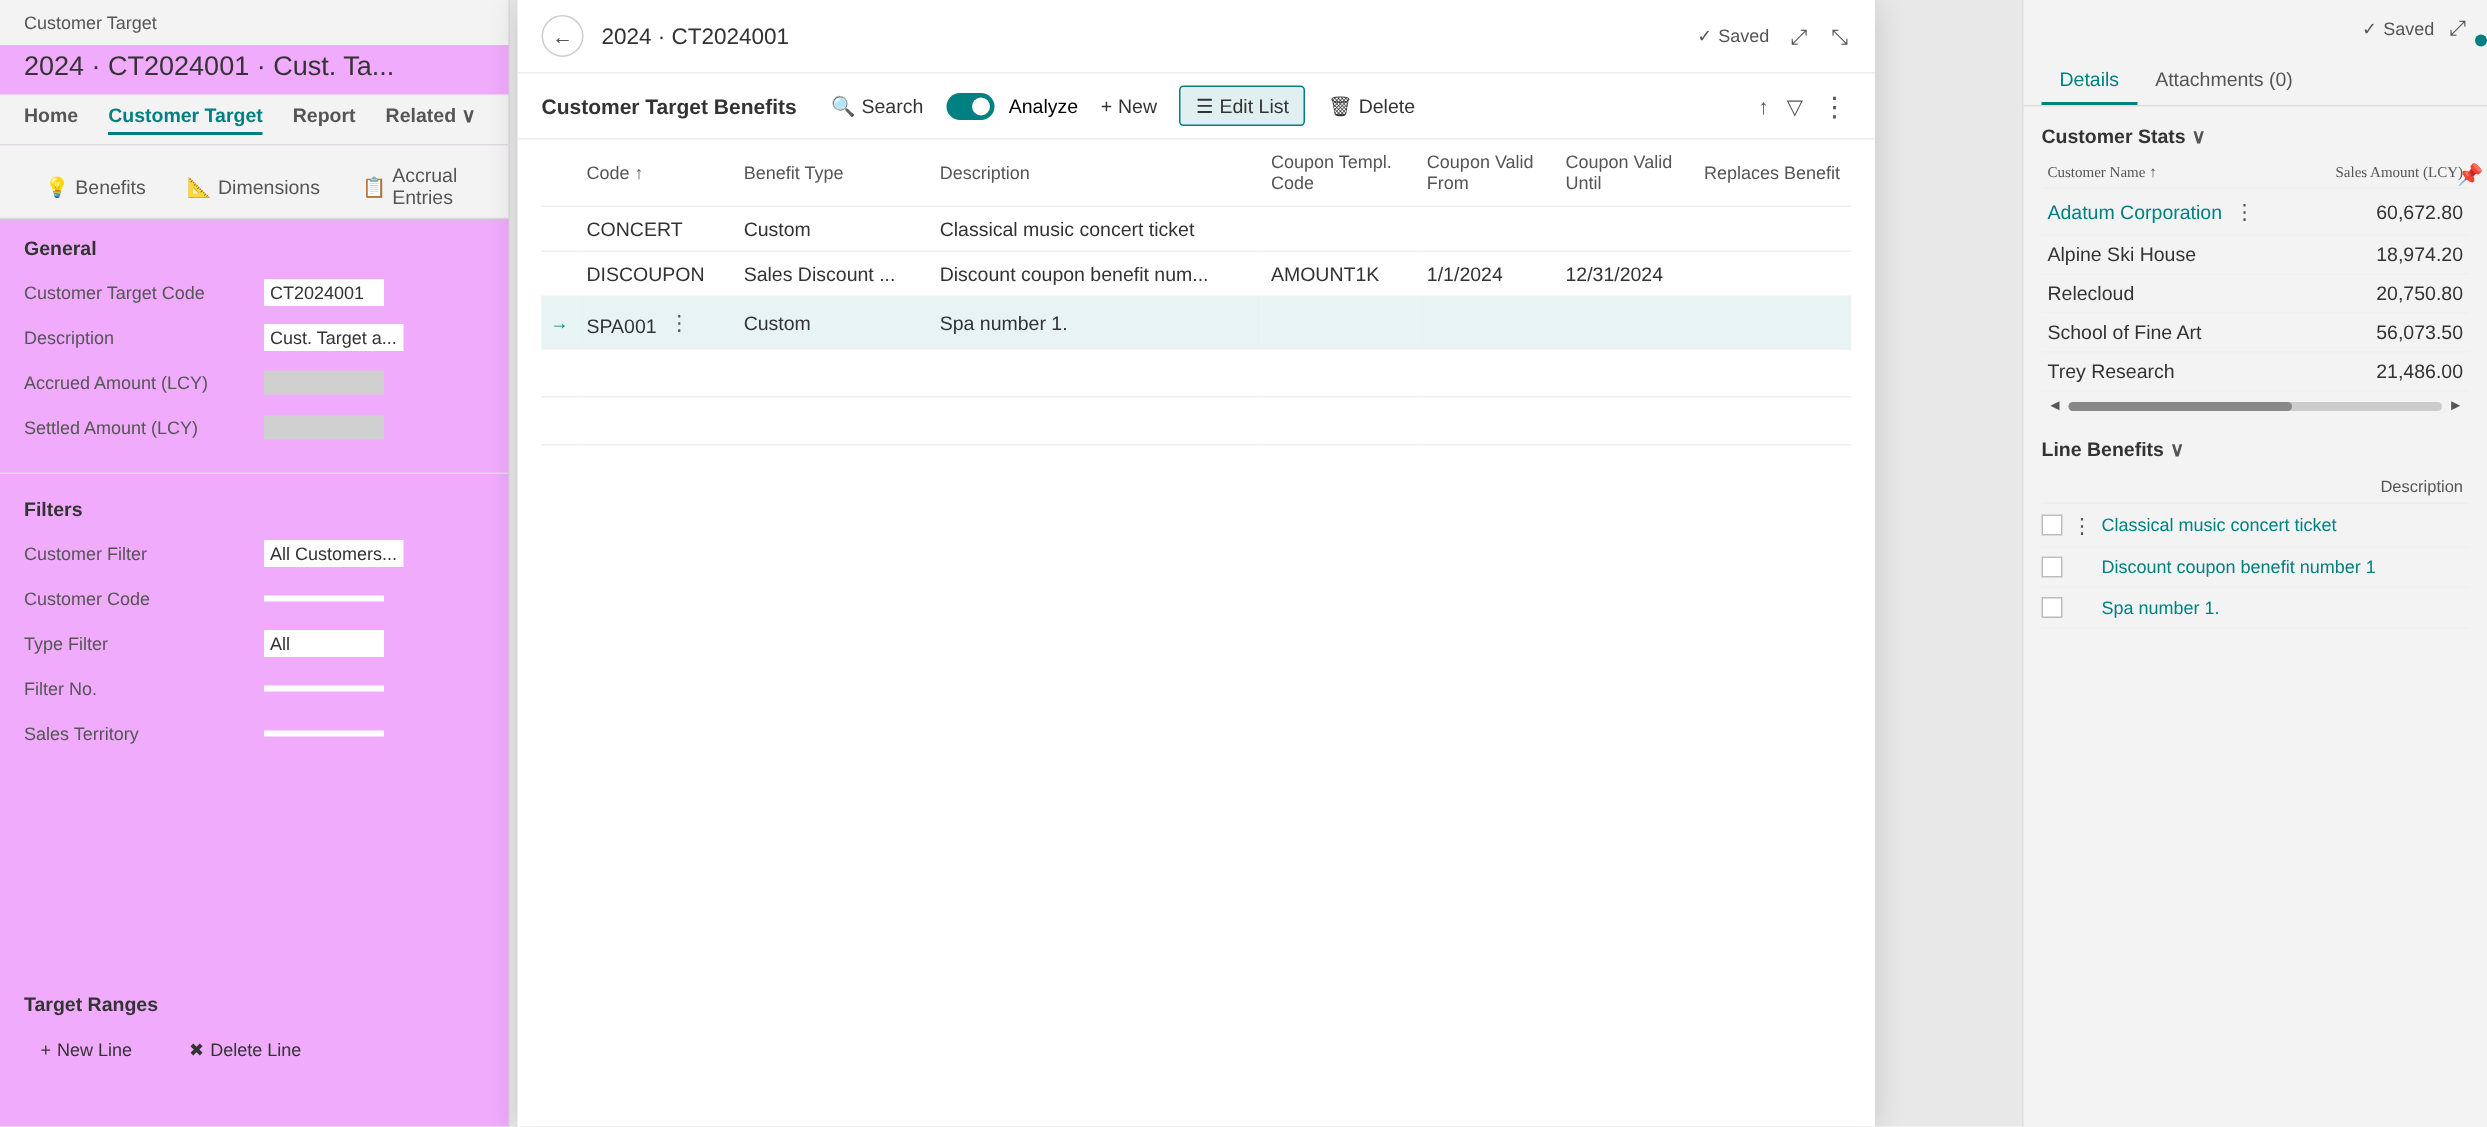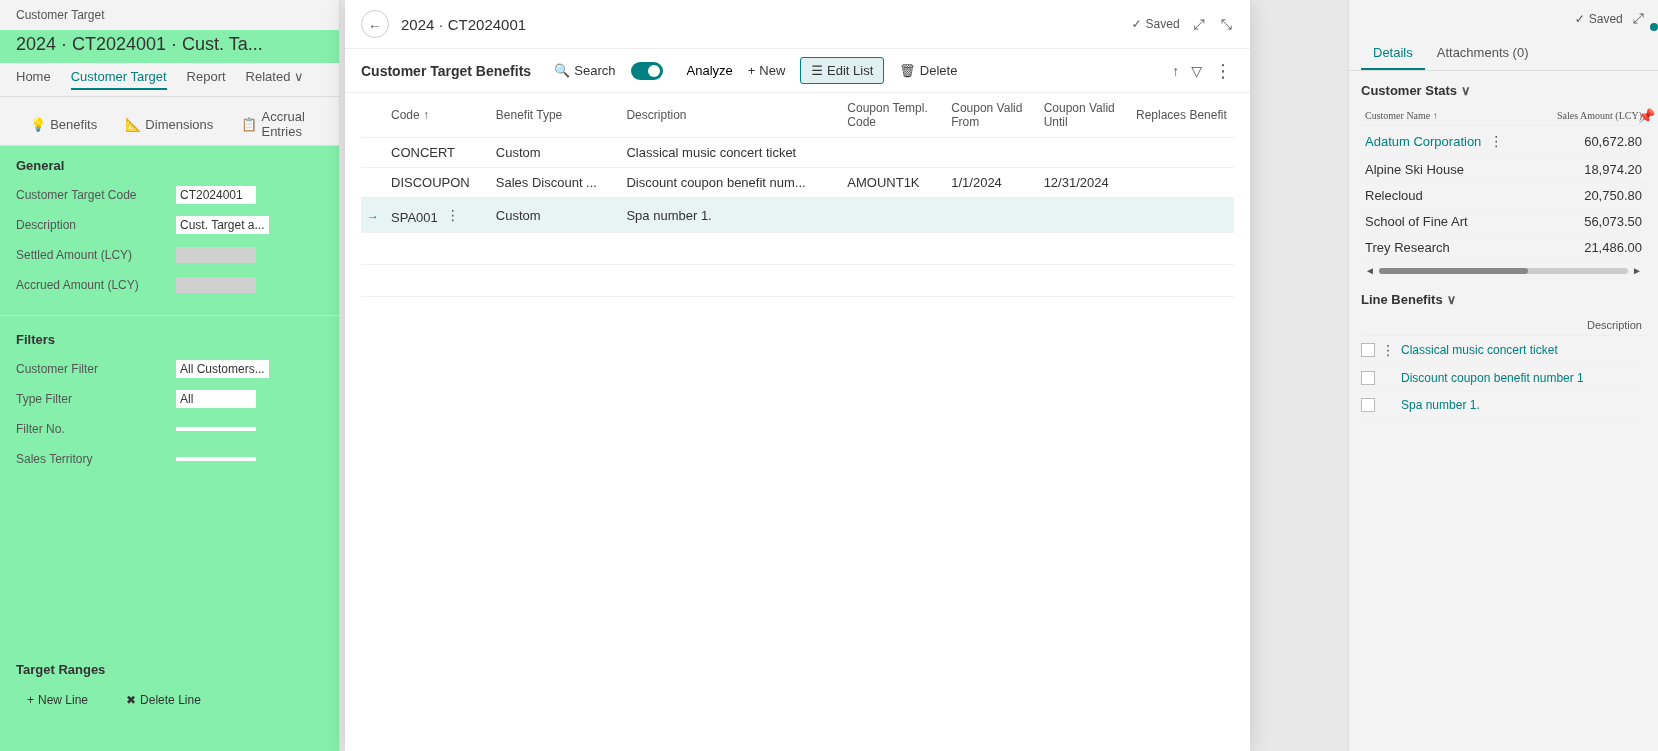"Customer Target" .left-panel { background: #86efac -> #f0abfc }
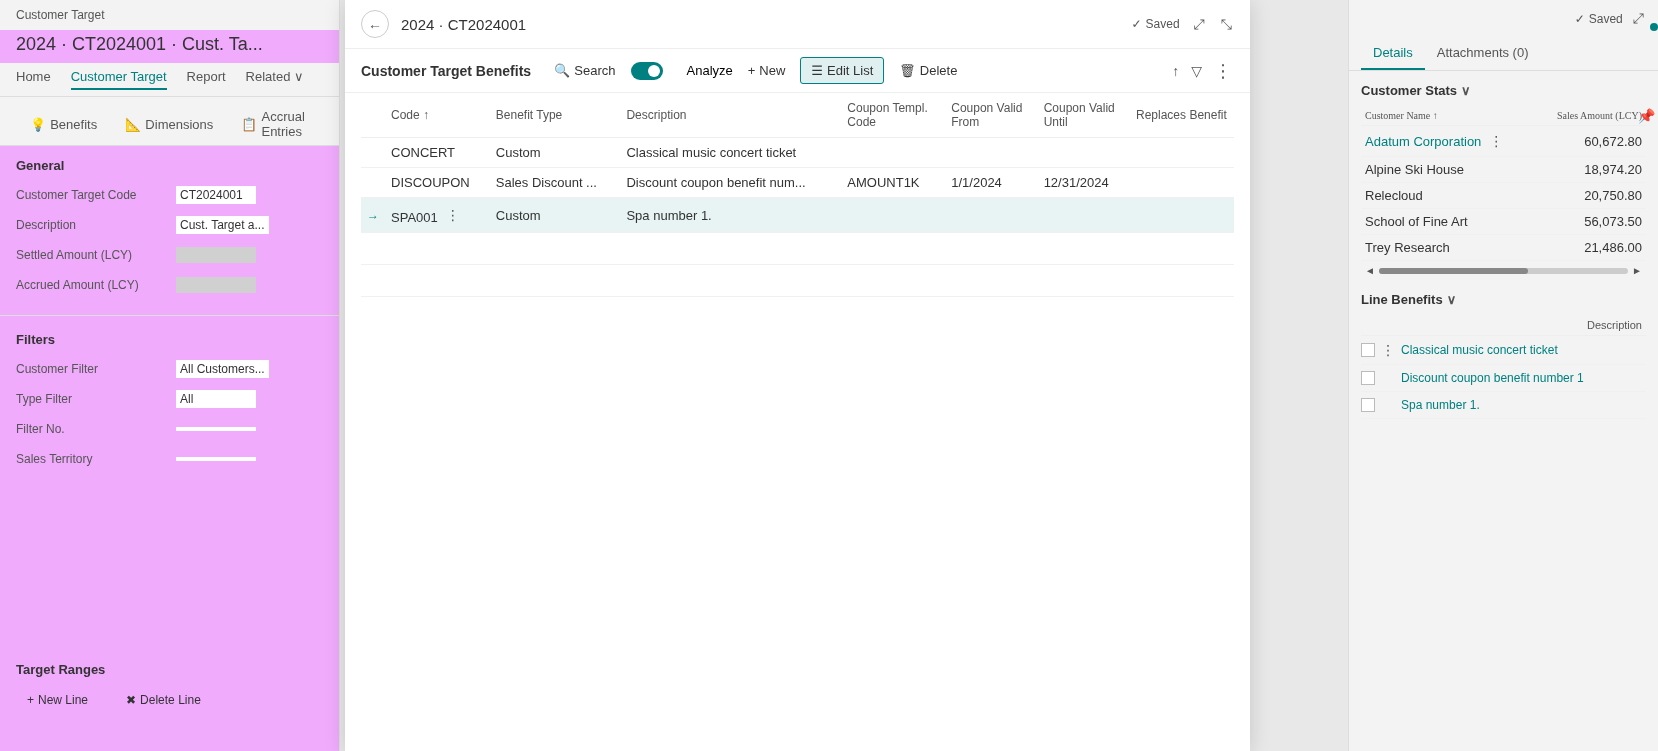"Home" .left-nav a { font-weight: none -> bold }
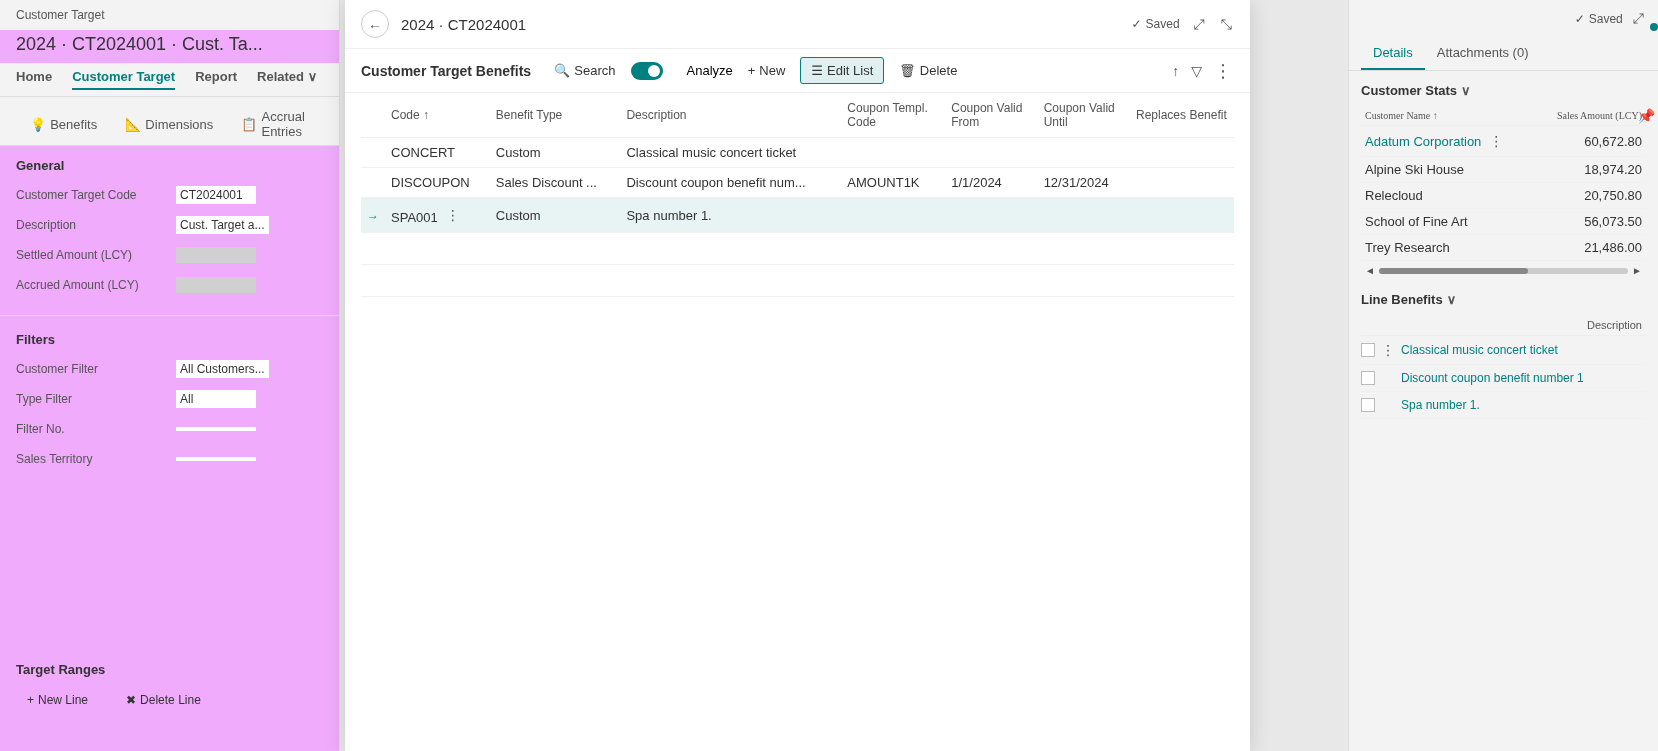"Analyze" div { gap: 24px -> 10px }
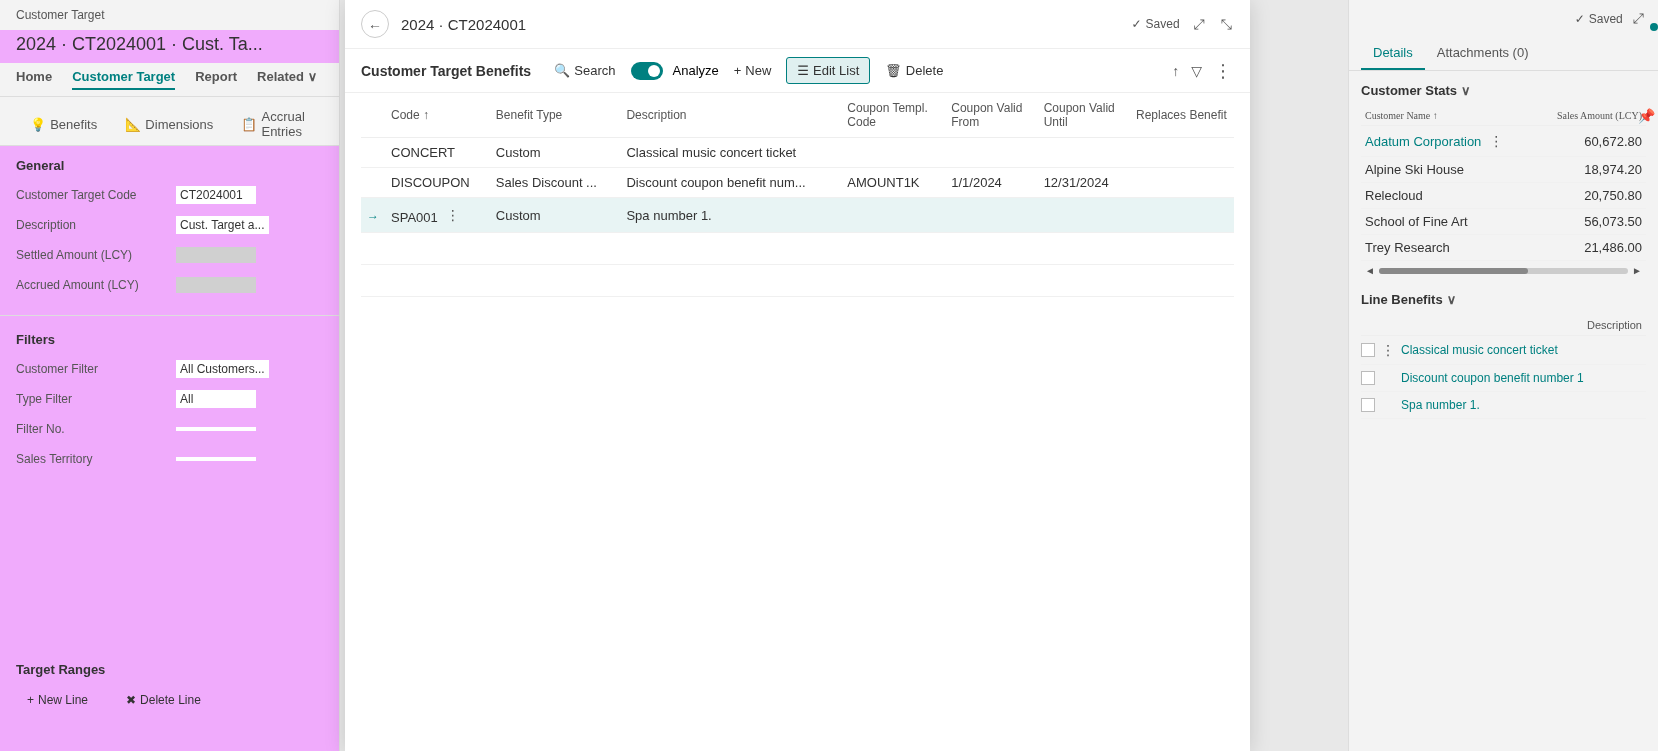"Settled Amount (LCY)" div.field-row { order: before "Accrued Amount (LCY)" -> after "Accrued Amount (LCY)" }
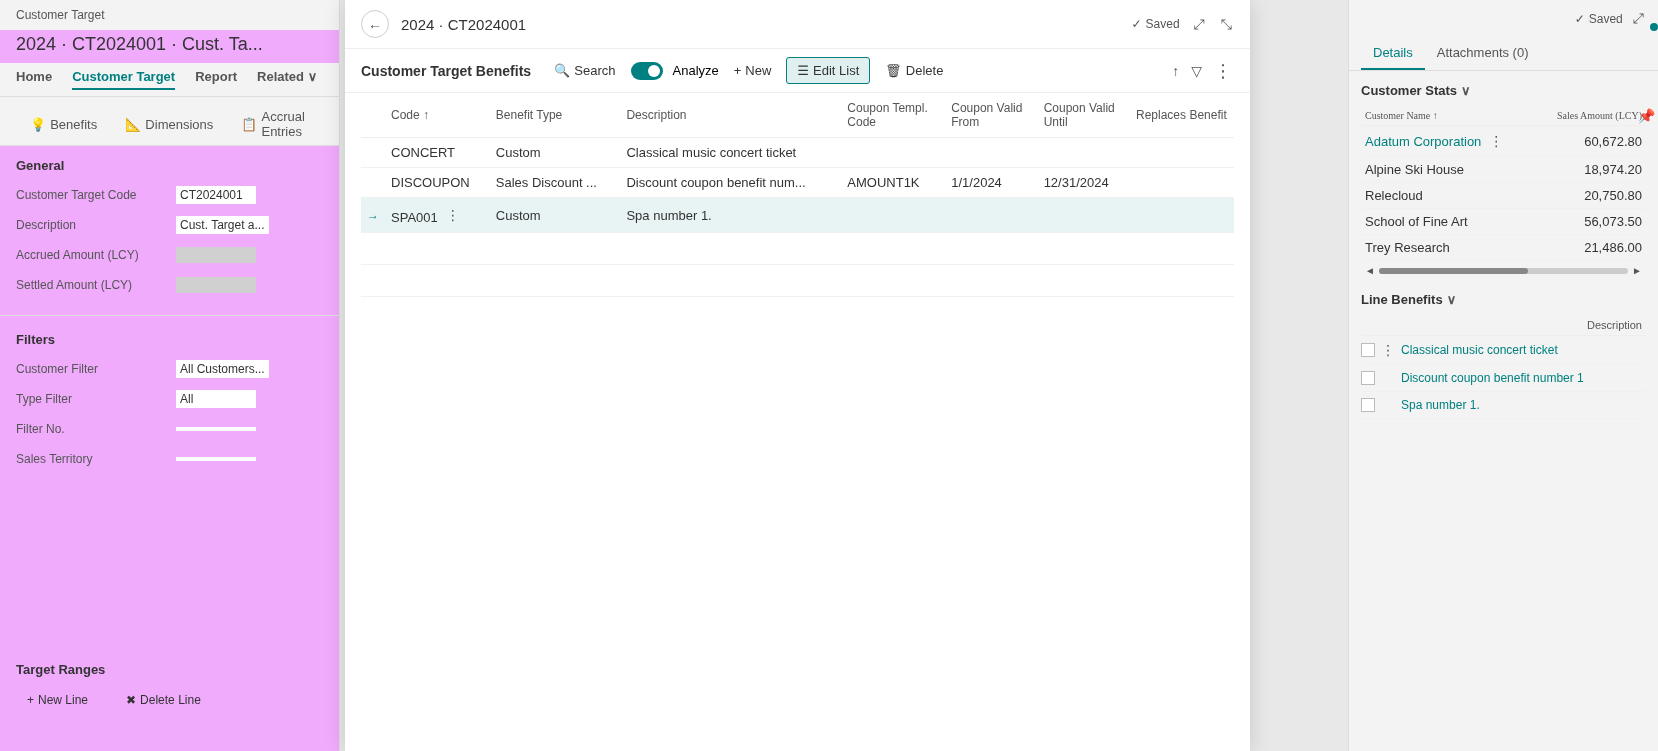"Customer Code" div.field-row { html: none -> <div> <span>Customer Code</span> <span></span> </div> }
